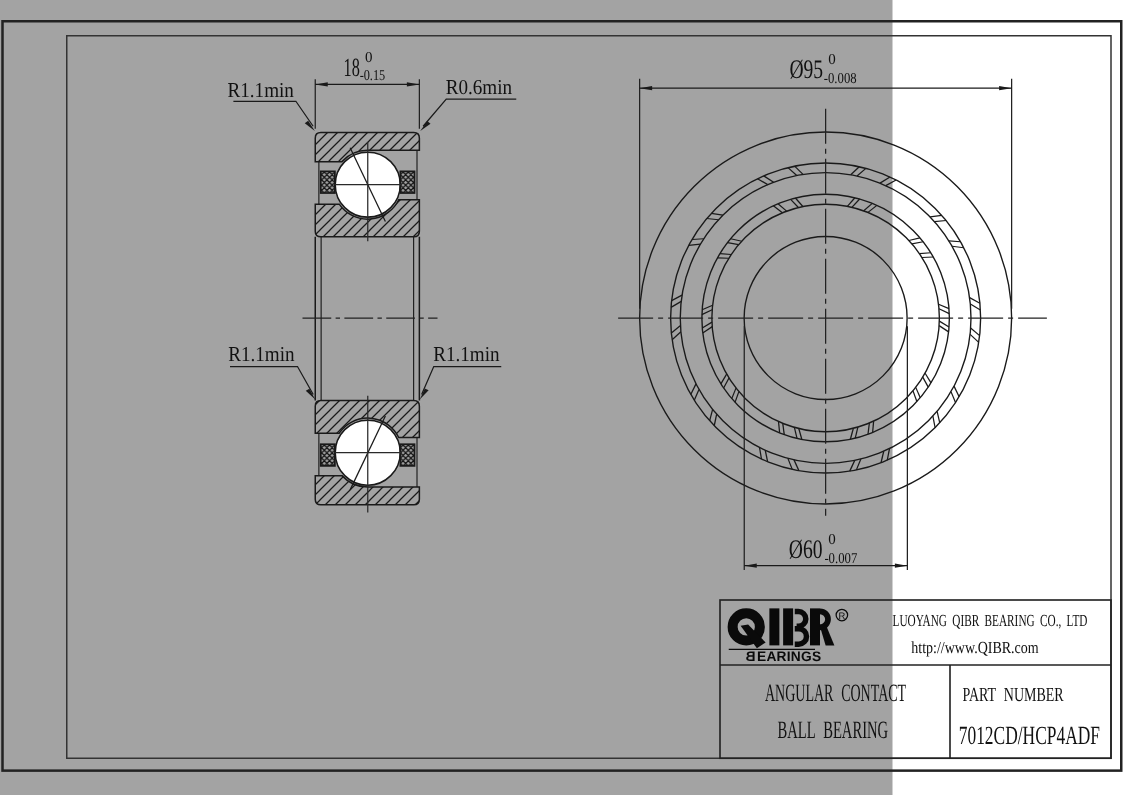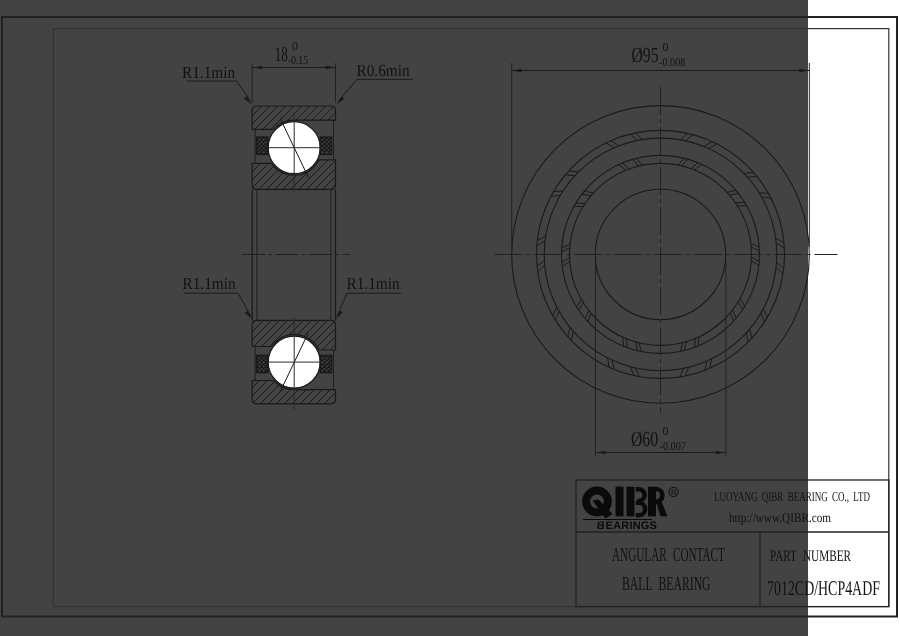"18" #page { background: #a21caf -> #a3a3a3; width: 808px -> 714px }
